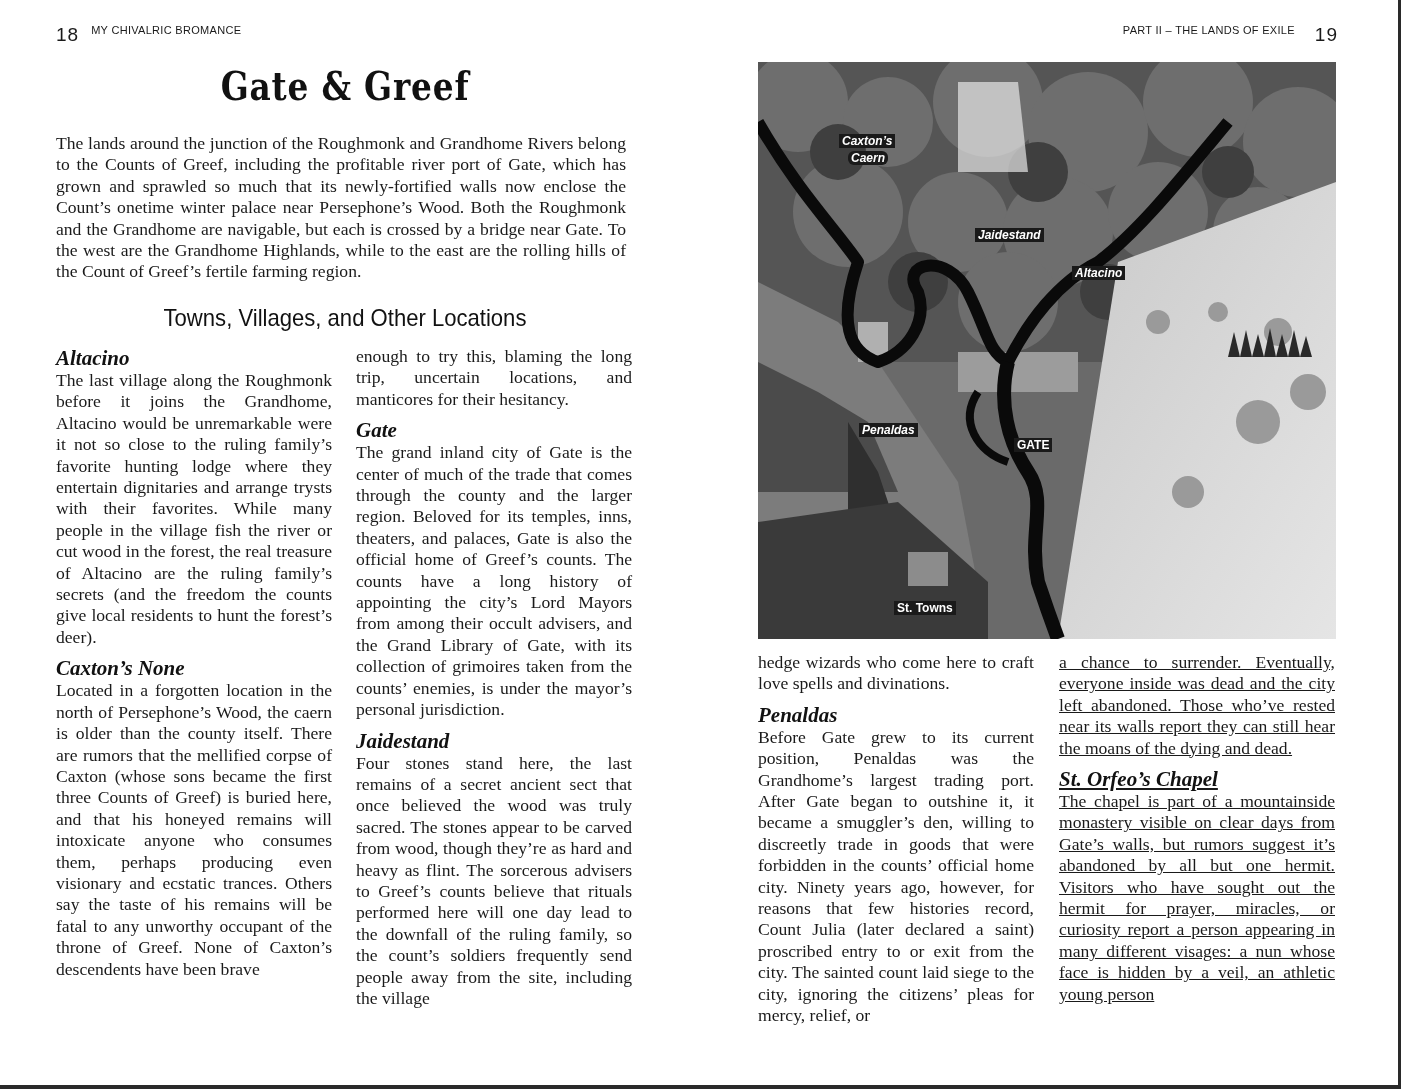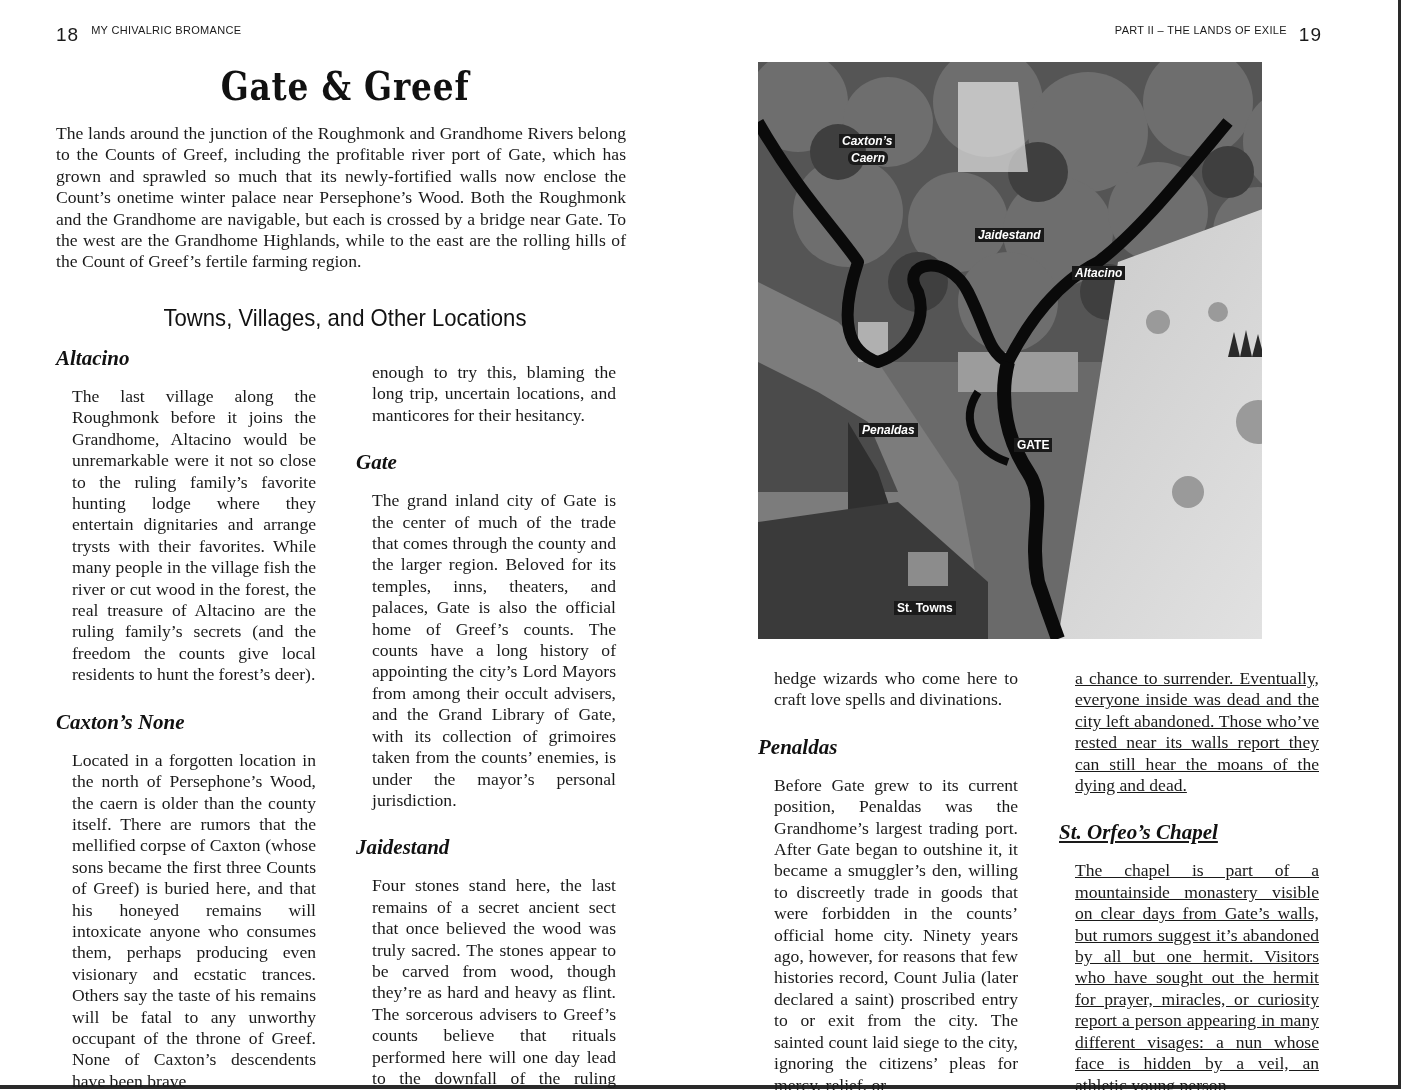"PART II – THE LANDS" .runhead.right { gap: none -> 8px; right: 80px -> 64px }
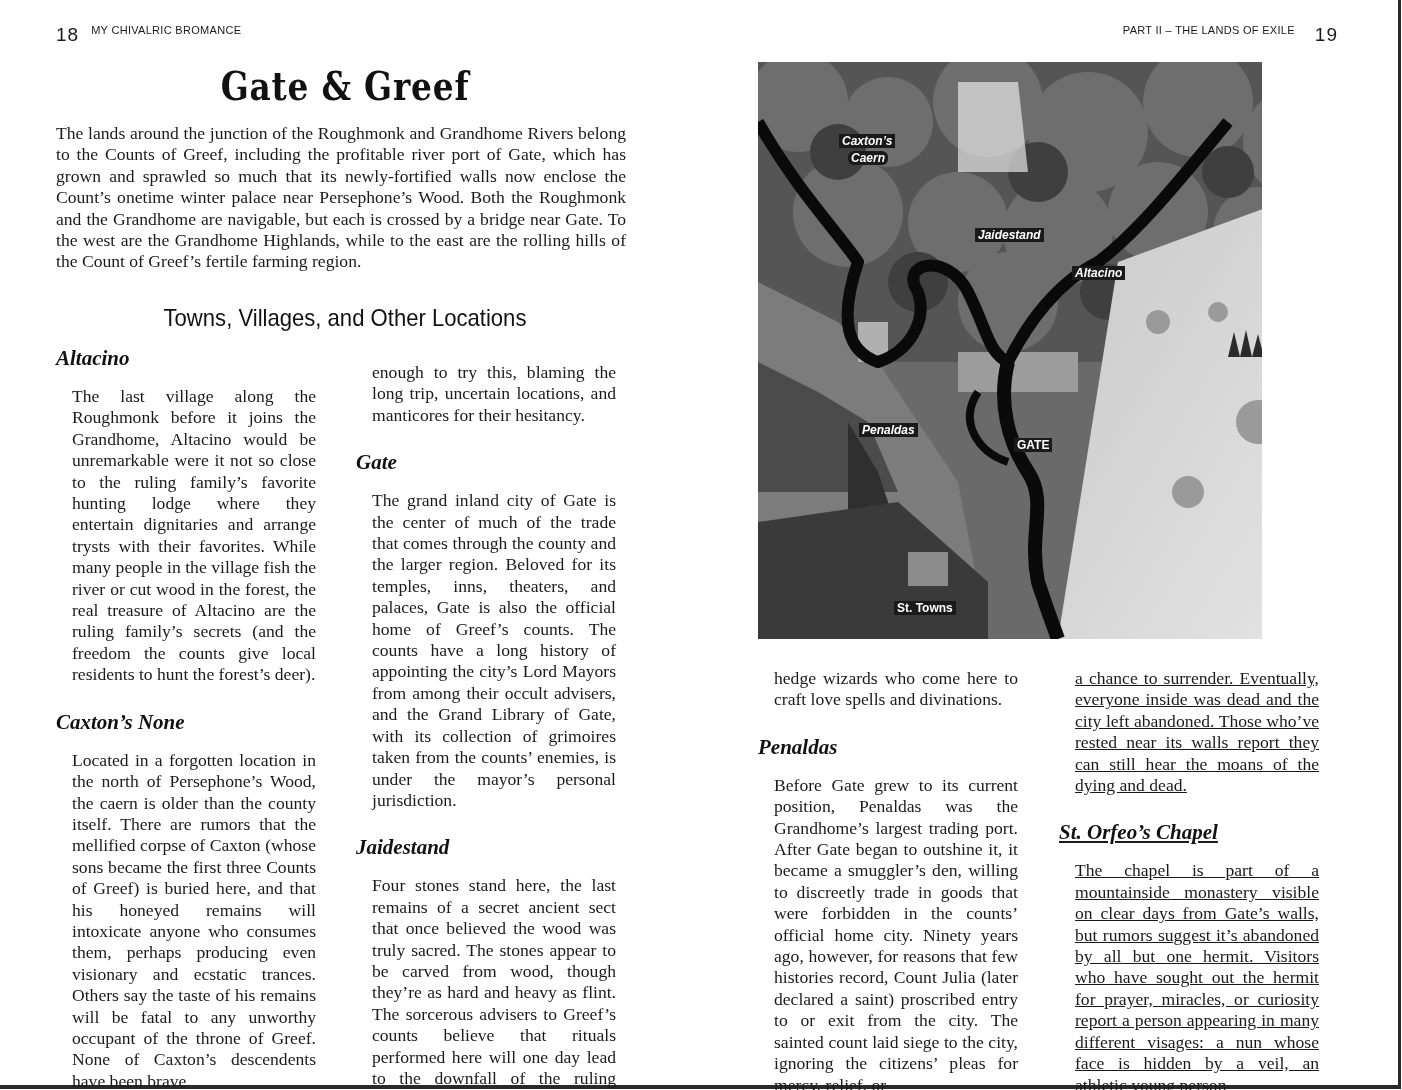"The lands around the junction" .intro { top: 123px -> 133px }
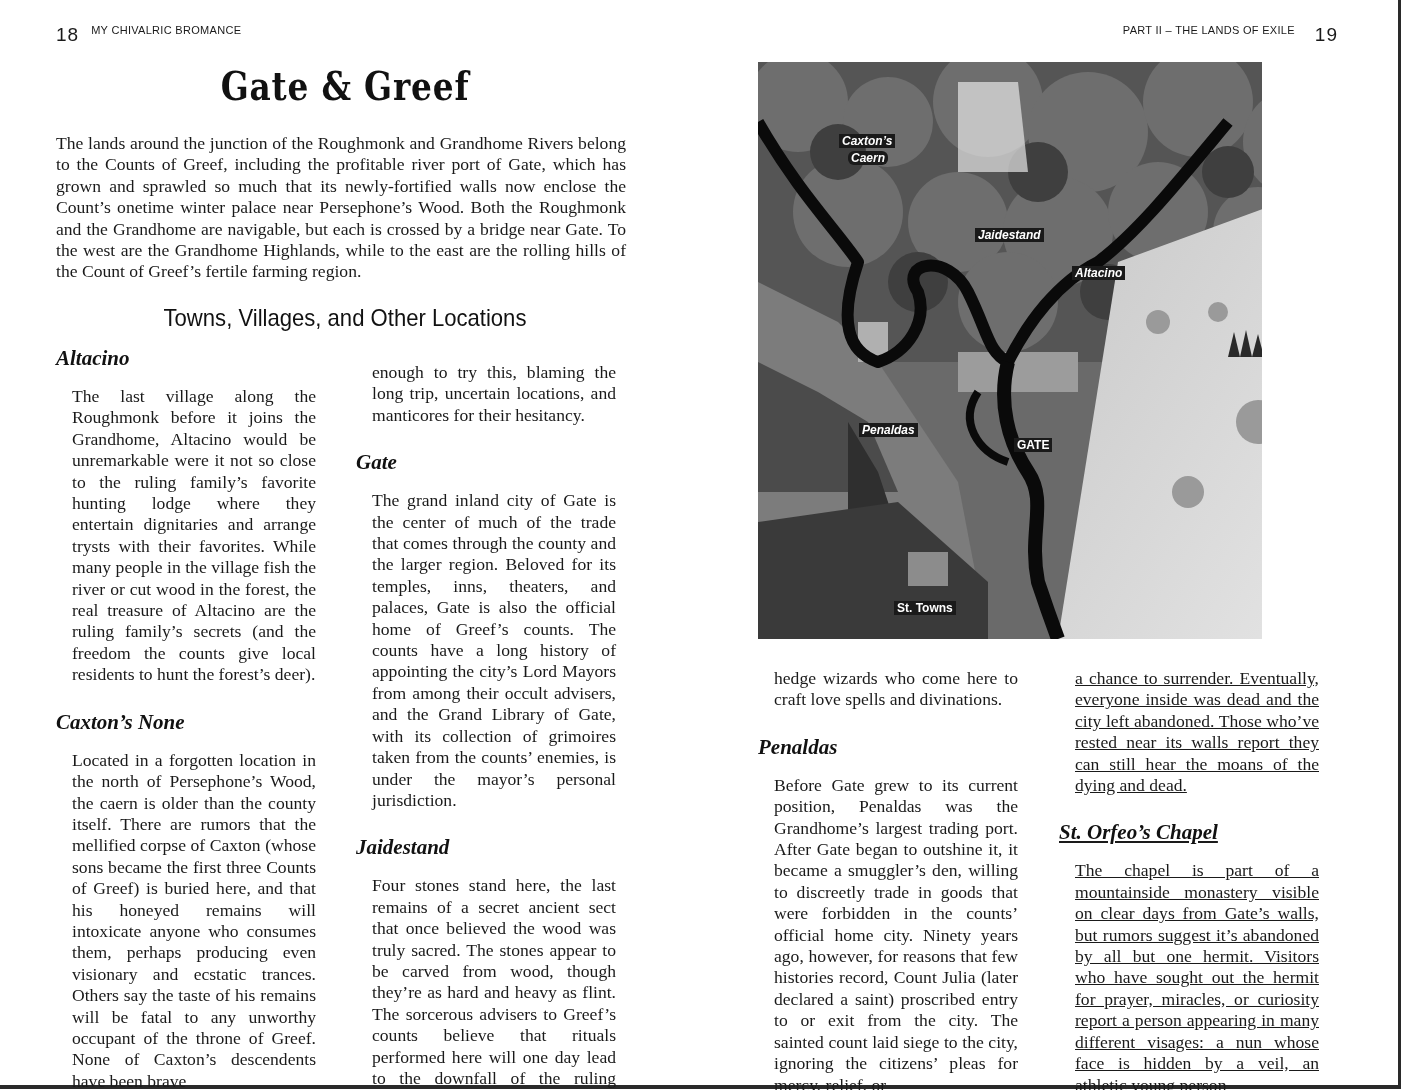"Caxton’s" .map { width: 504px -> 578px }
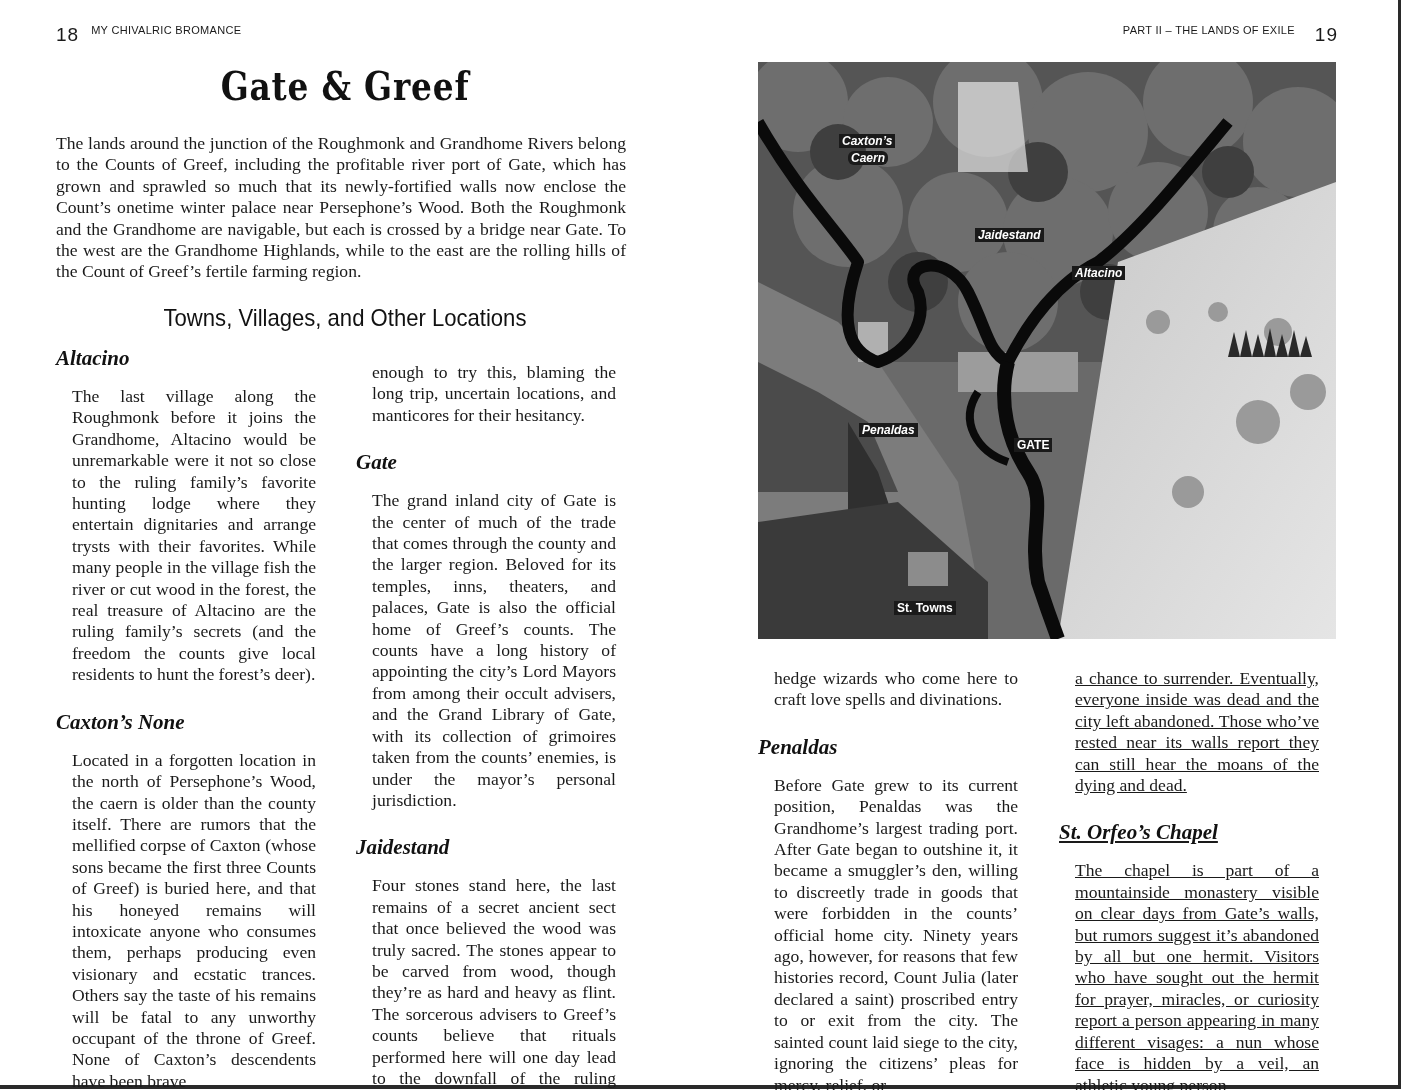"enough to try this, blaming" .col p { margin: 16px -> 0 }
